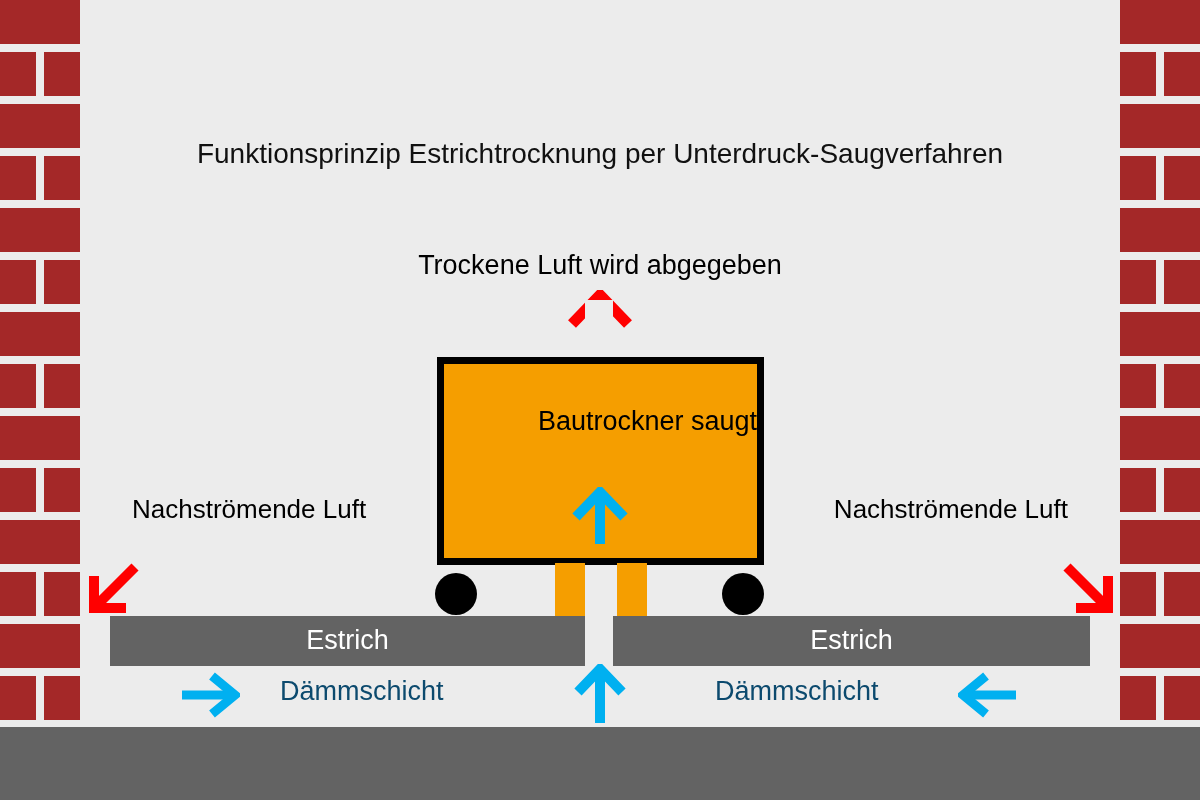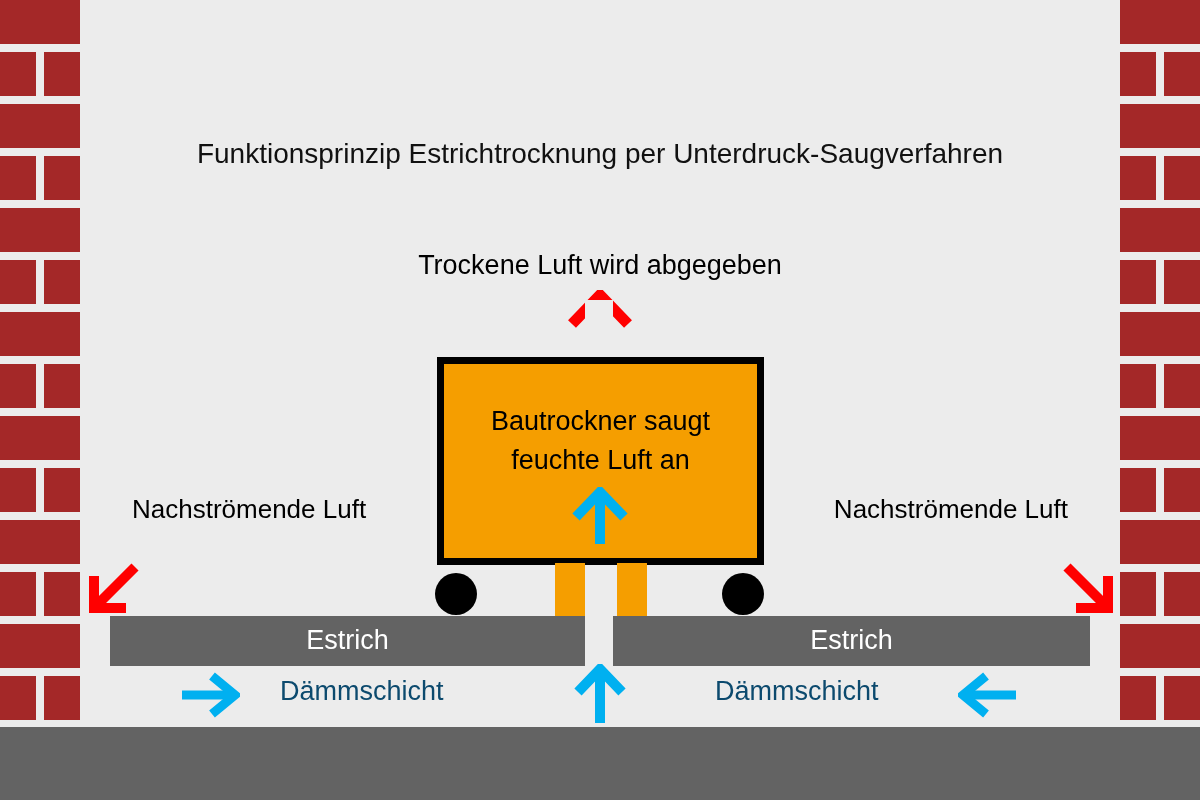"Bautrockner saugt" #dryer-text { text-align: center -> right }
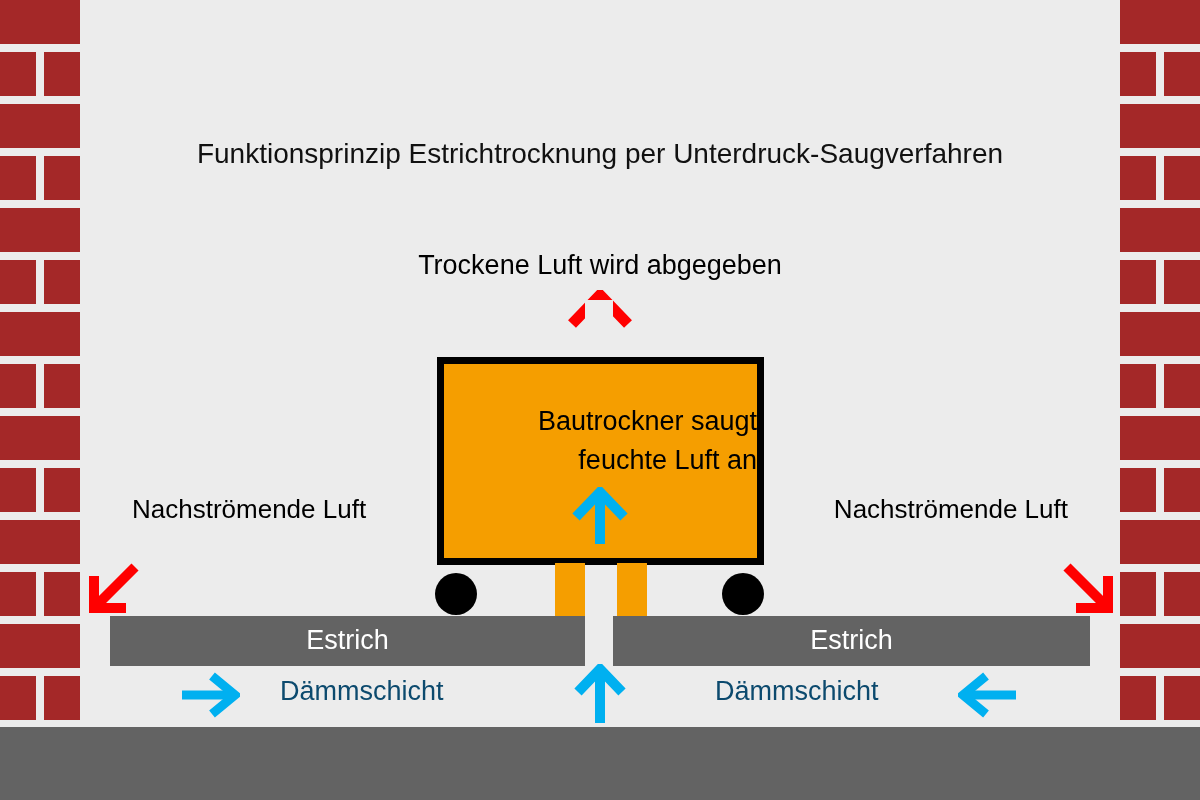"feuchte Luft an" span { html: <span>feuchte Luft an</span> -> none }
